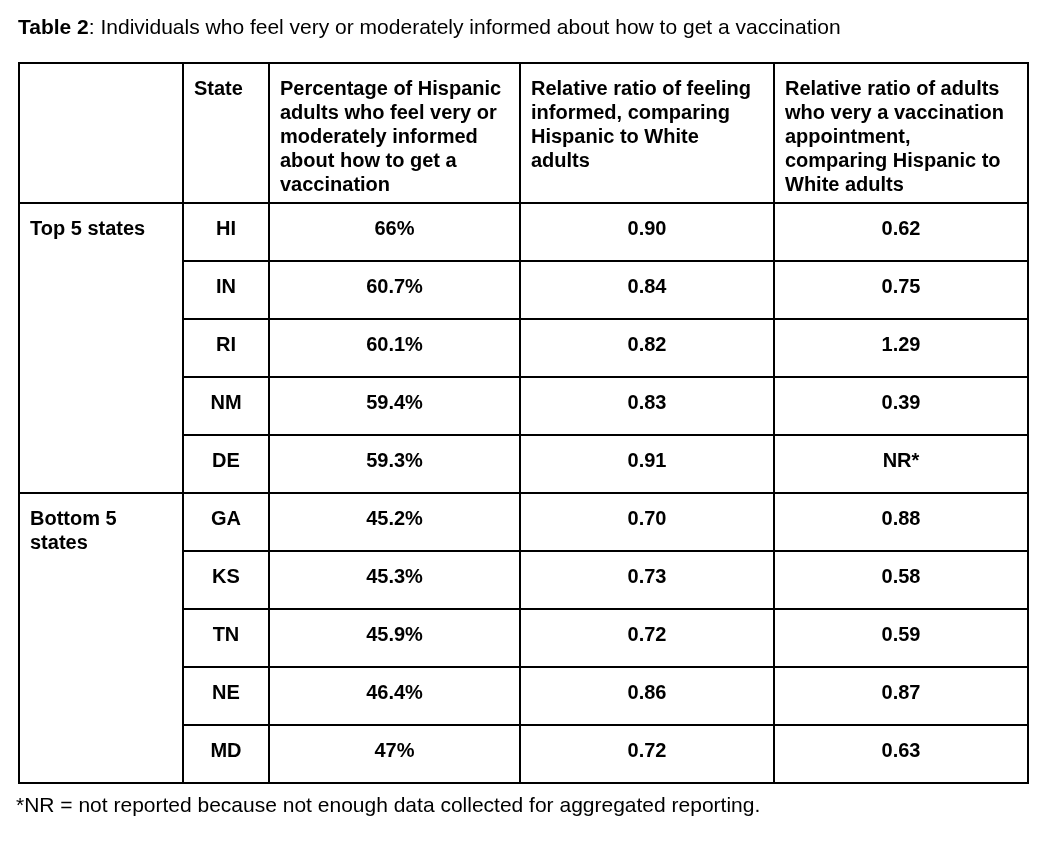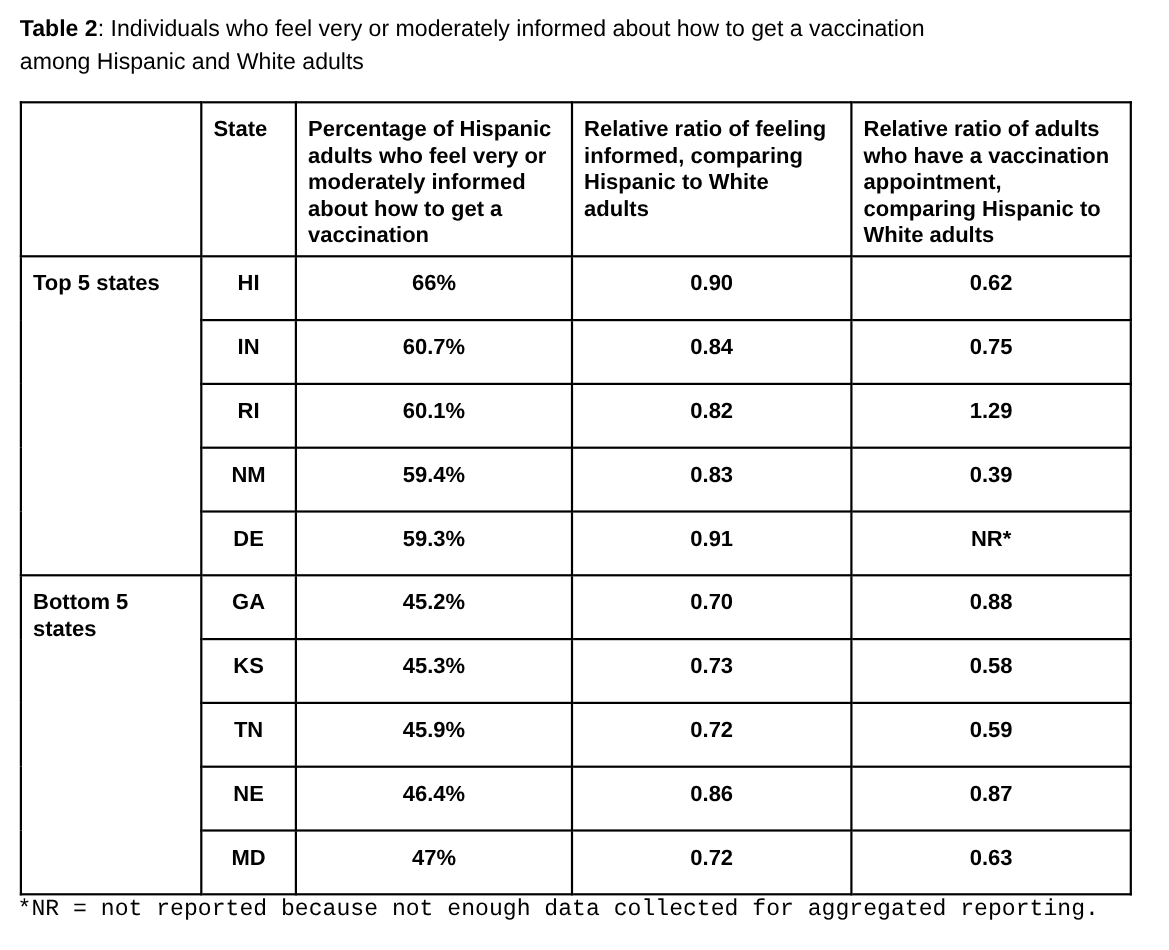"among Hispanic and White adults" span { html: <span>among Hispanic and White adults</span> -> none }
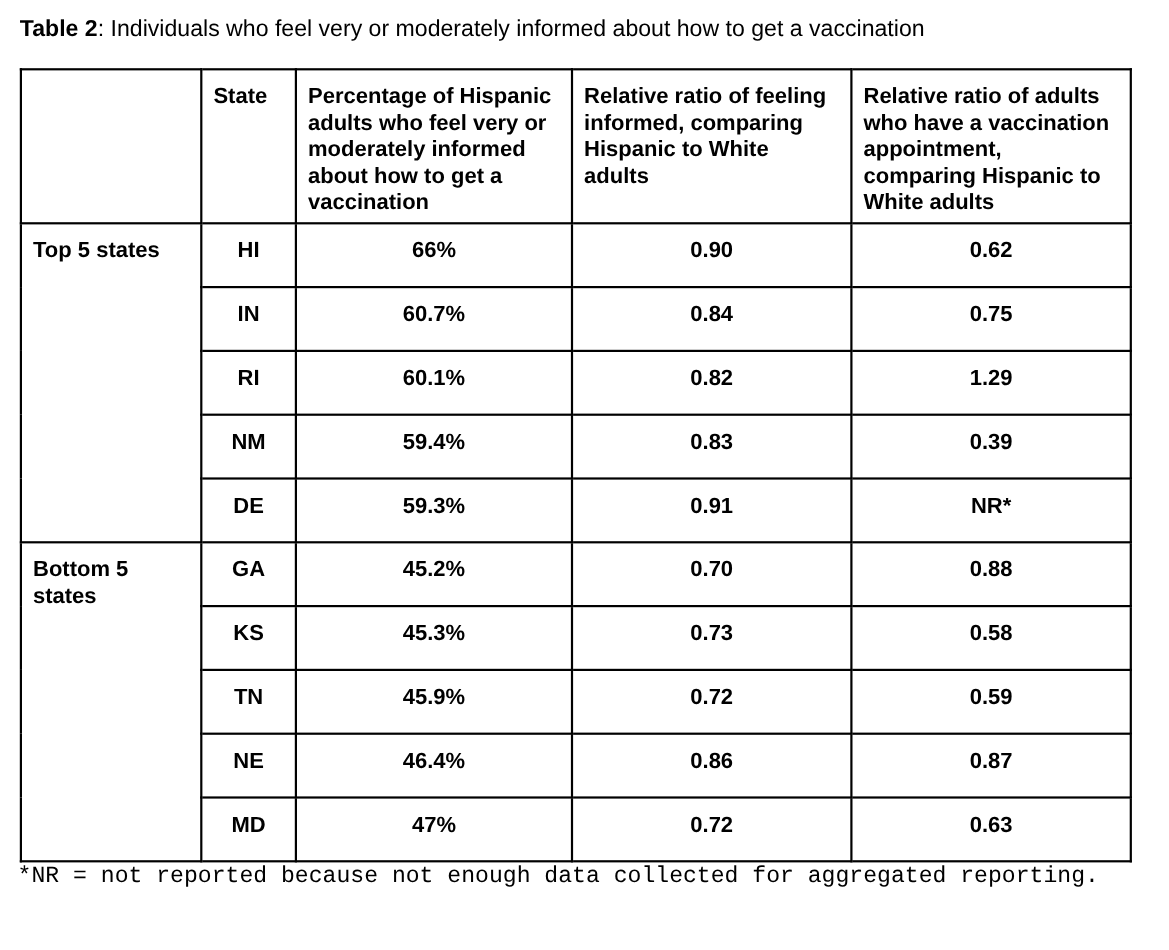"Relative ratio of adults who" th { text: have -> very }
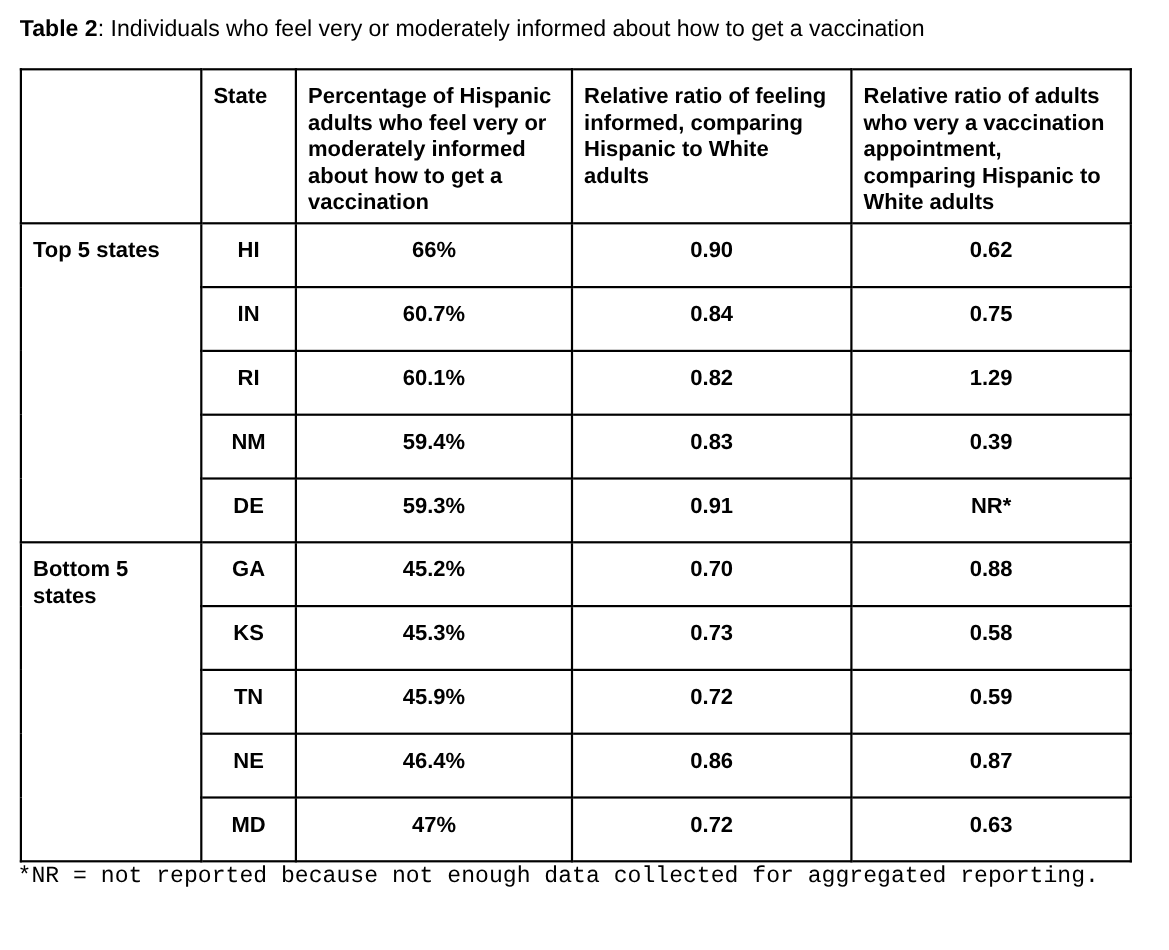"*NR = not reported because" .footnote { font-family: Liberation Mono, monospace -> none; margin-top: none -> 7px }
